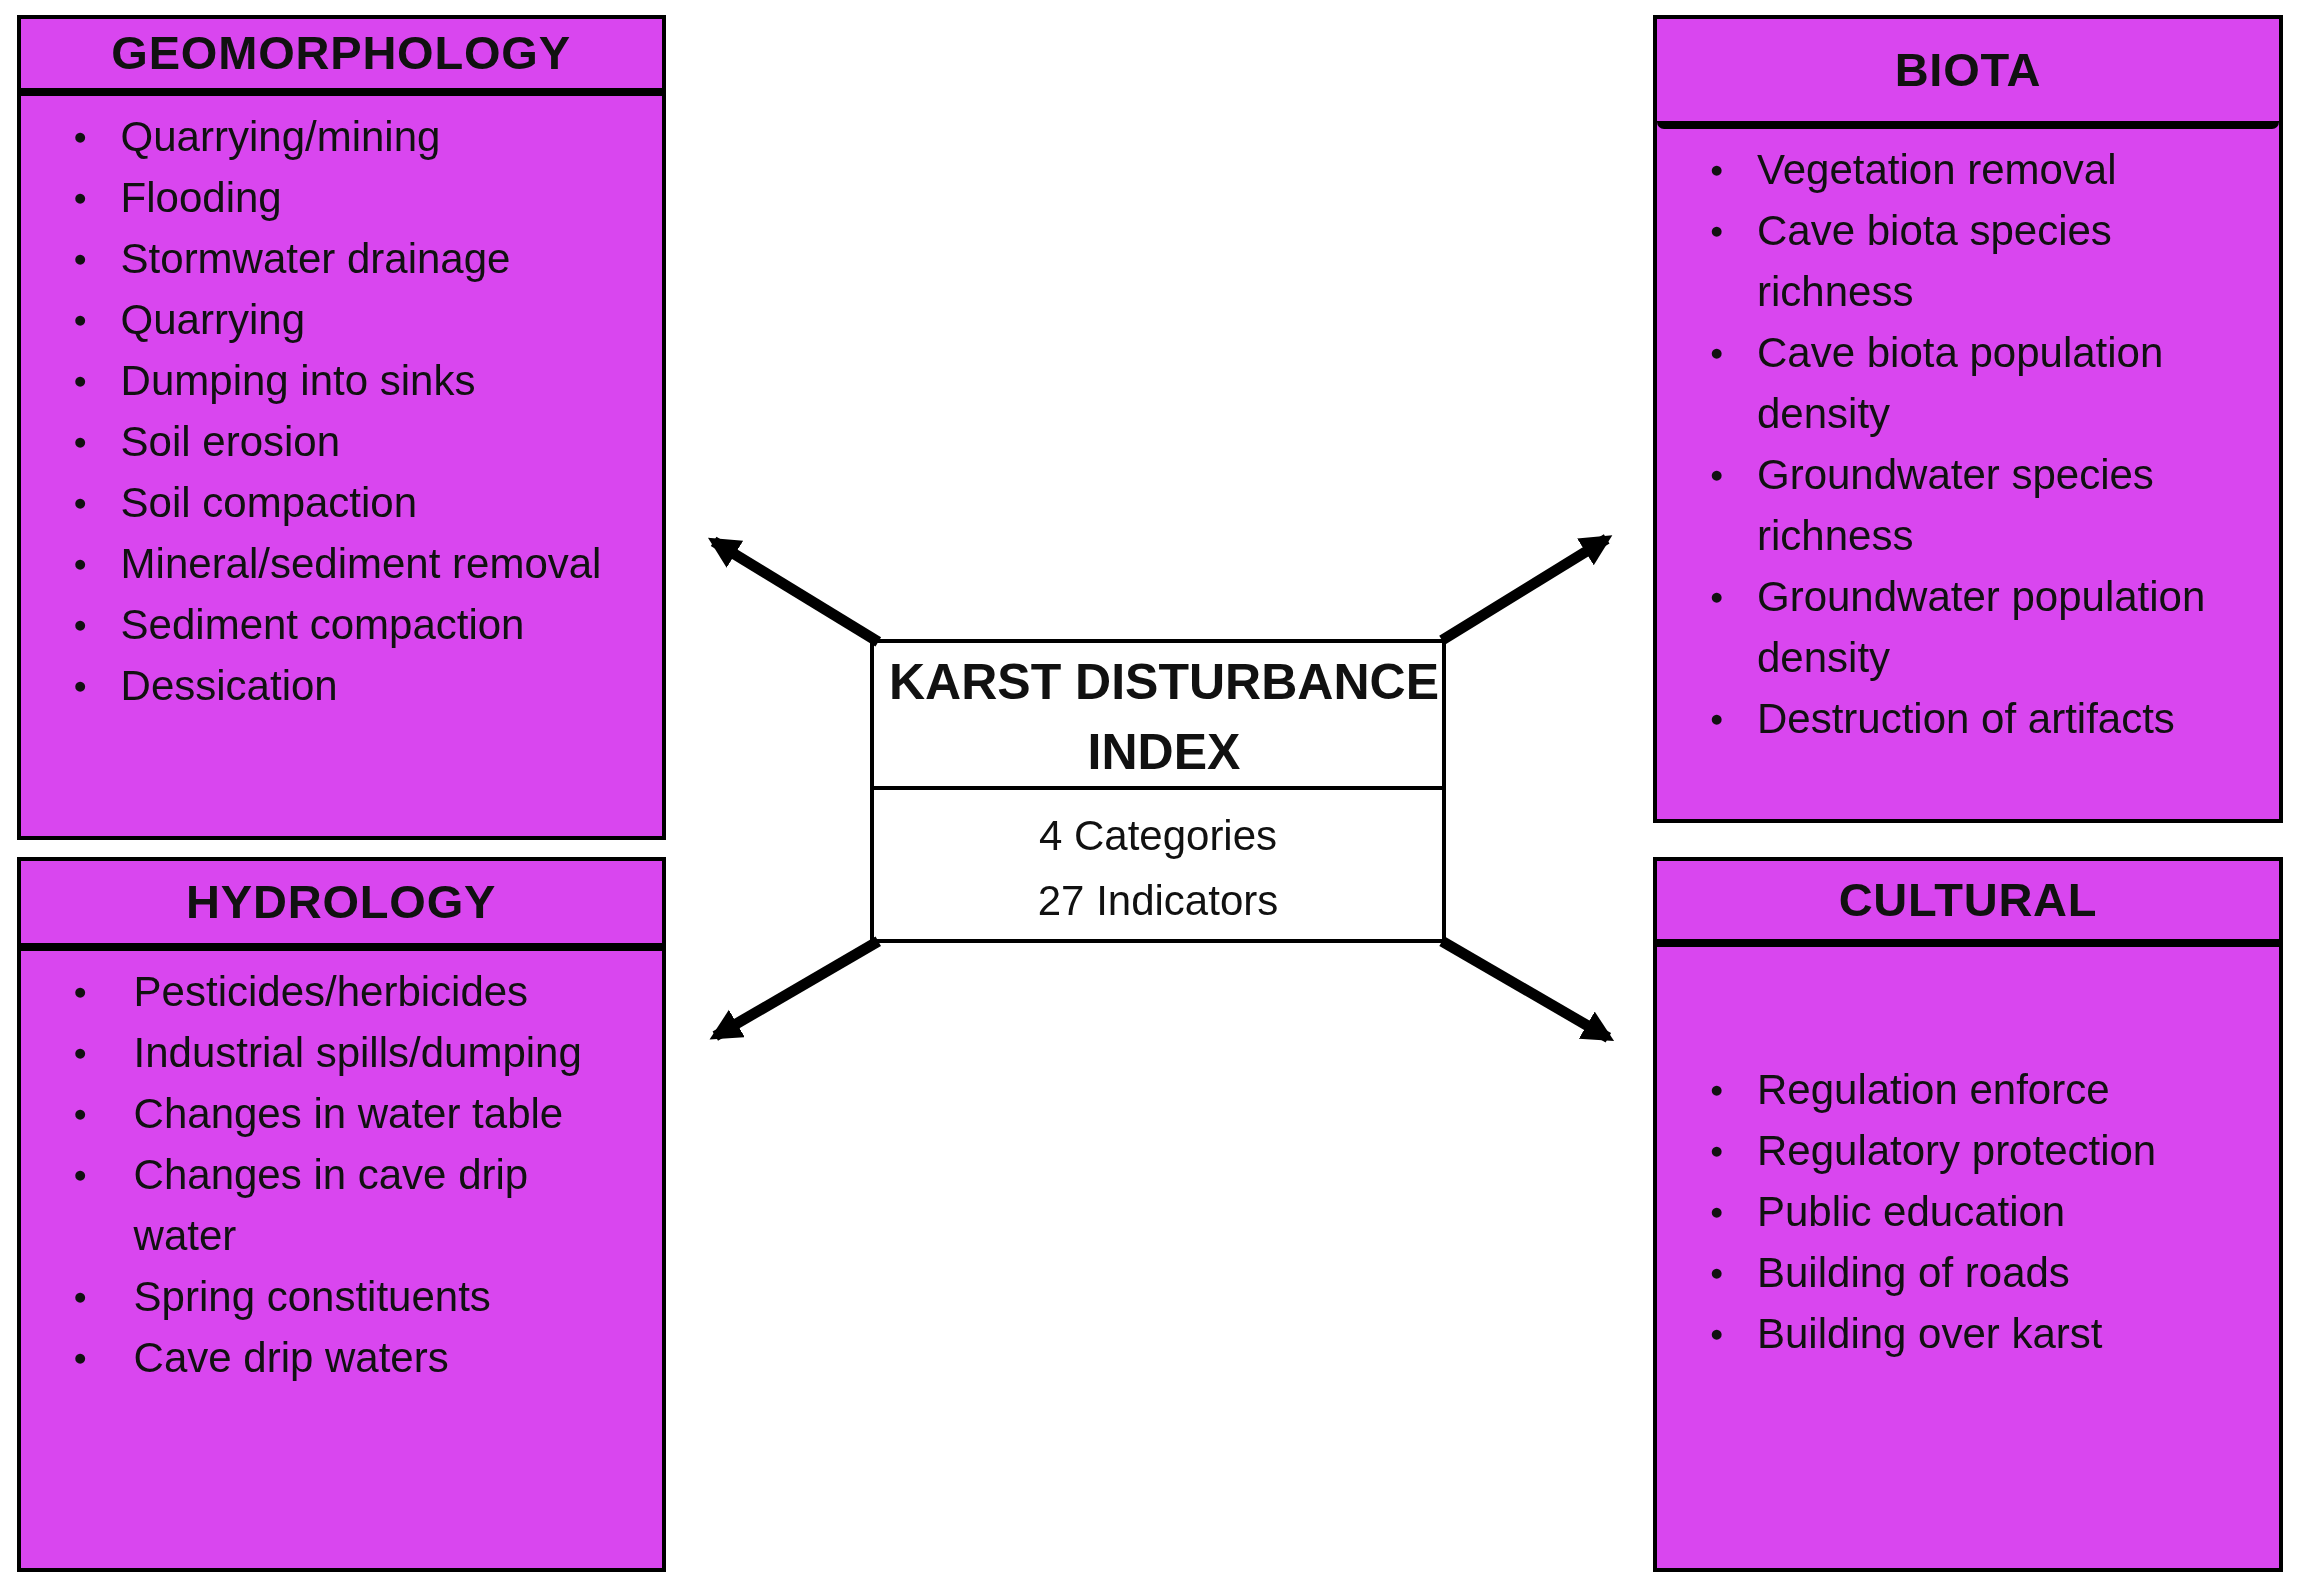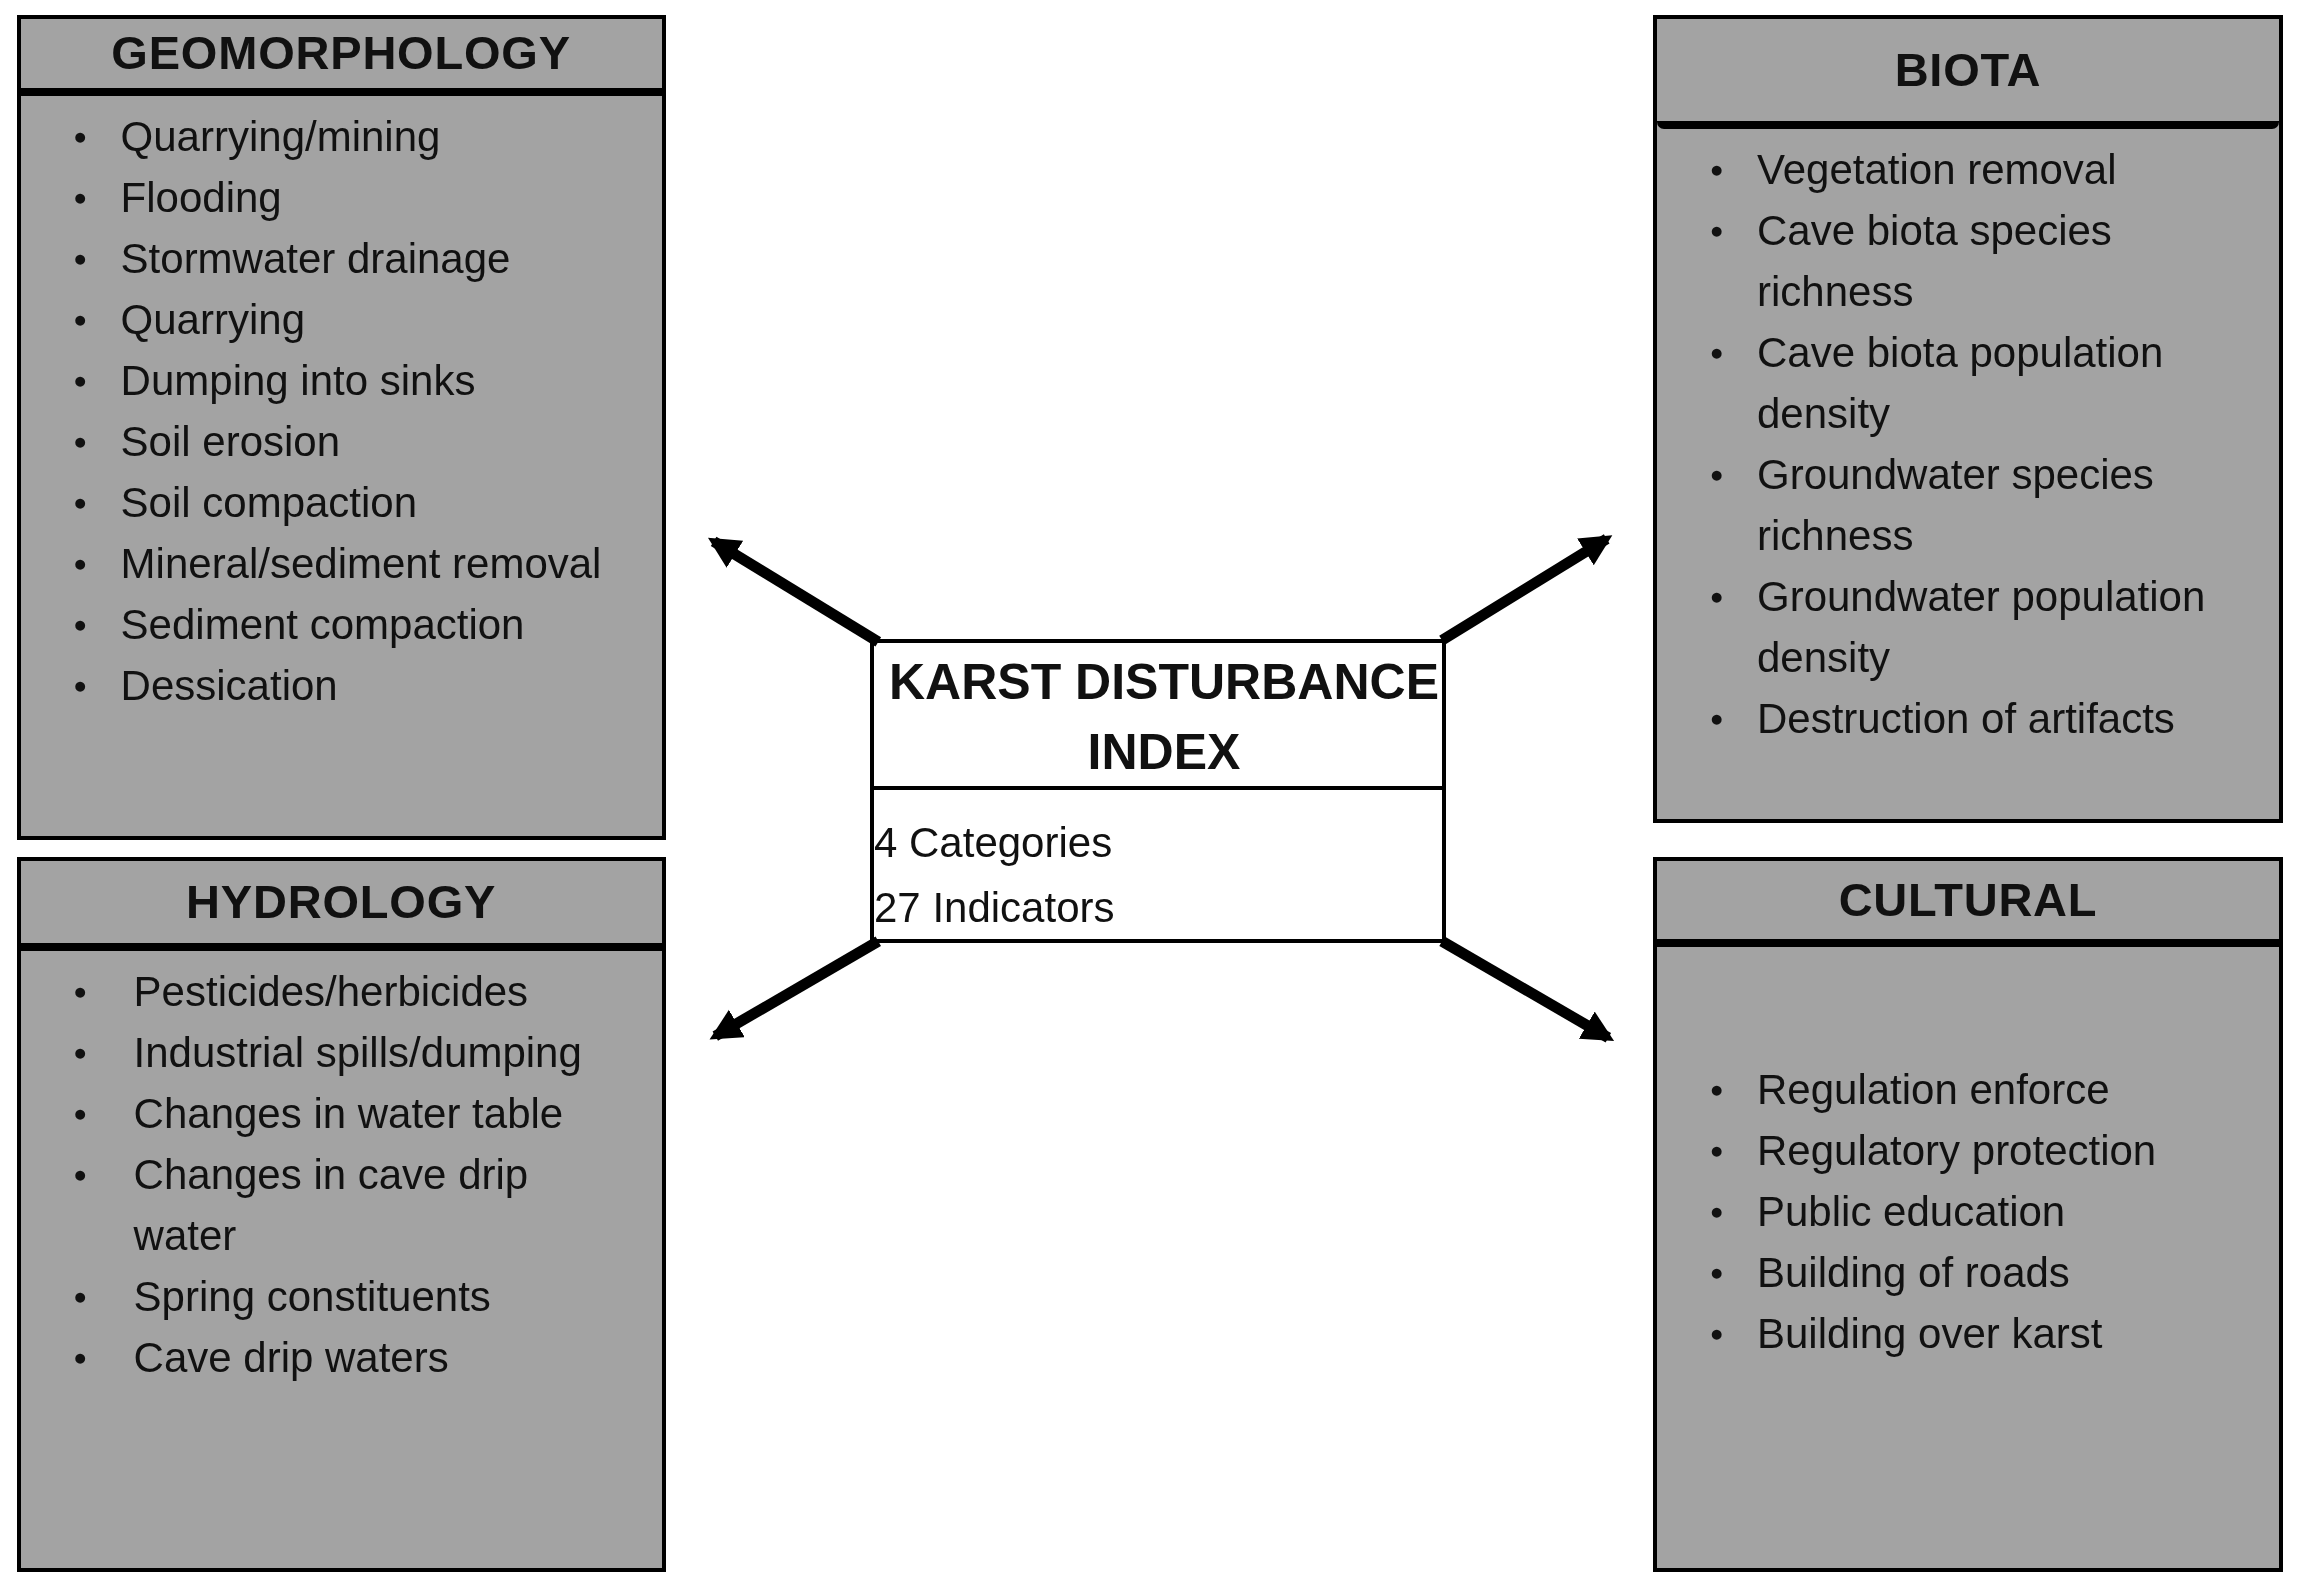"GEOMORPHOLOGY" .box { background: #a3a3a3 -> #d946ef }
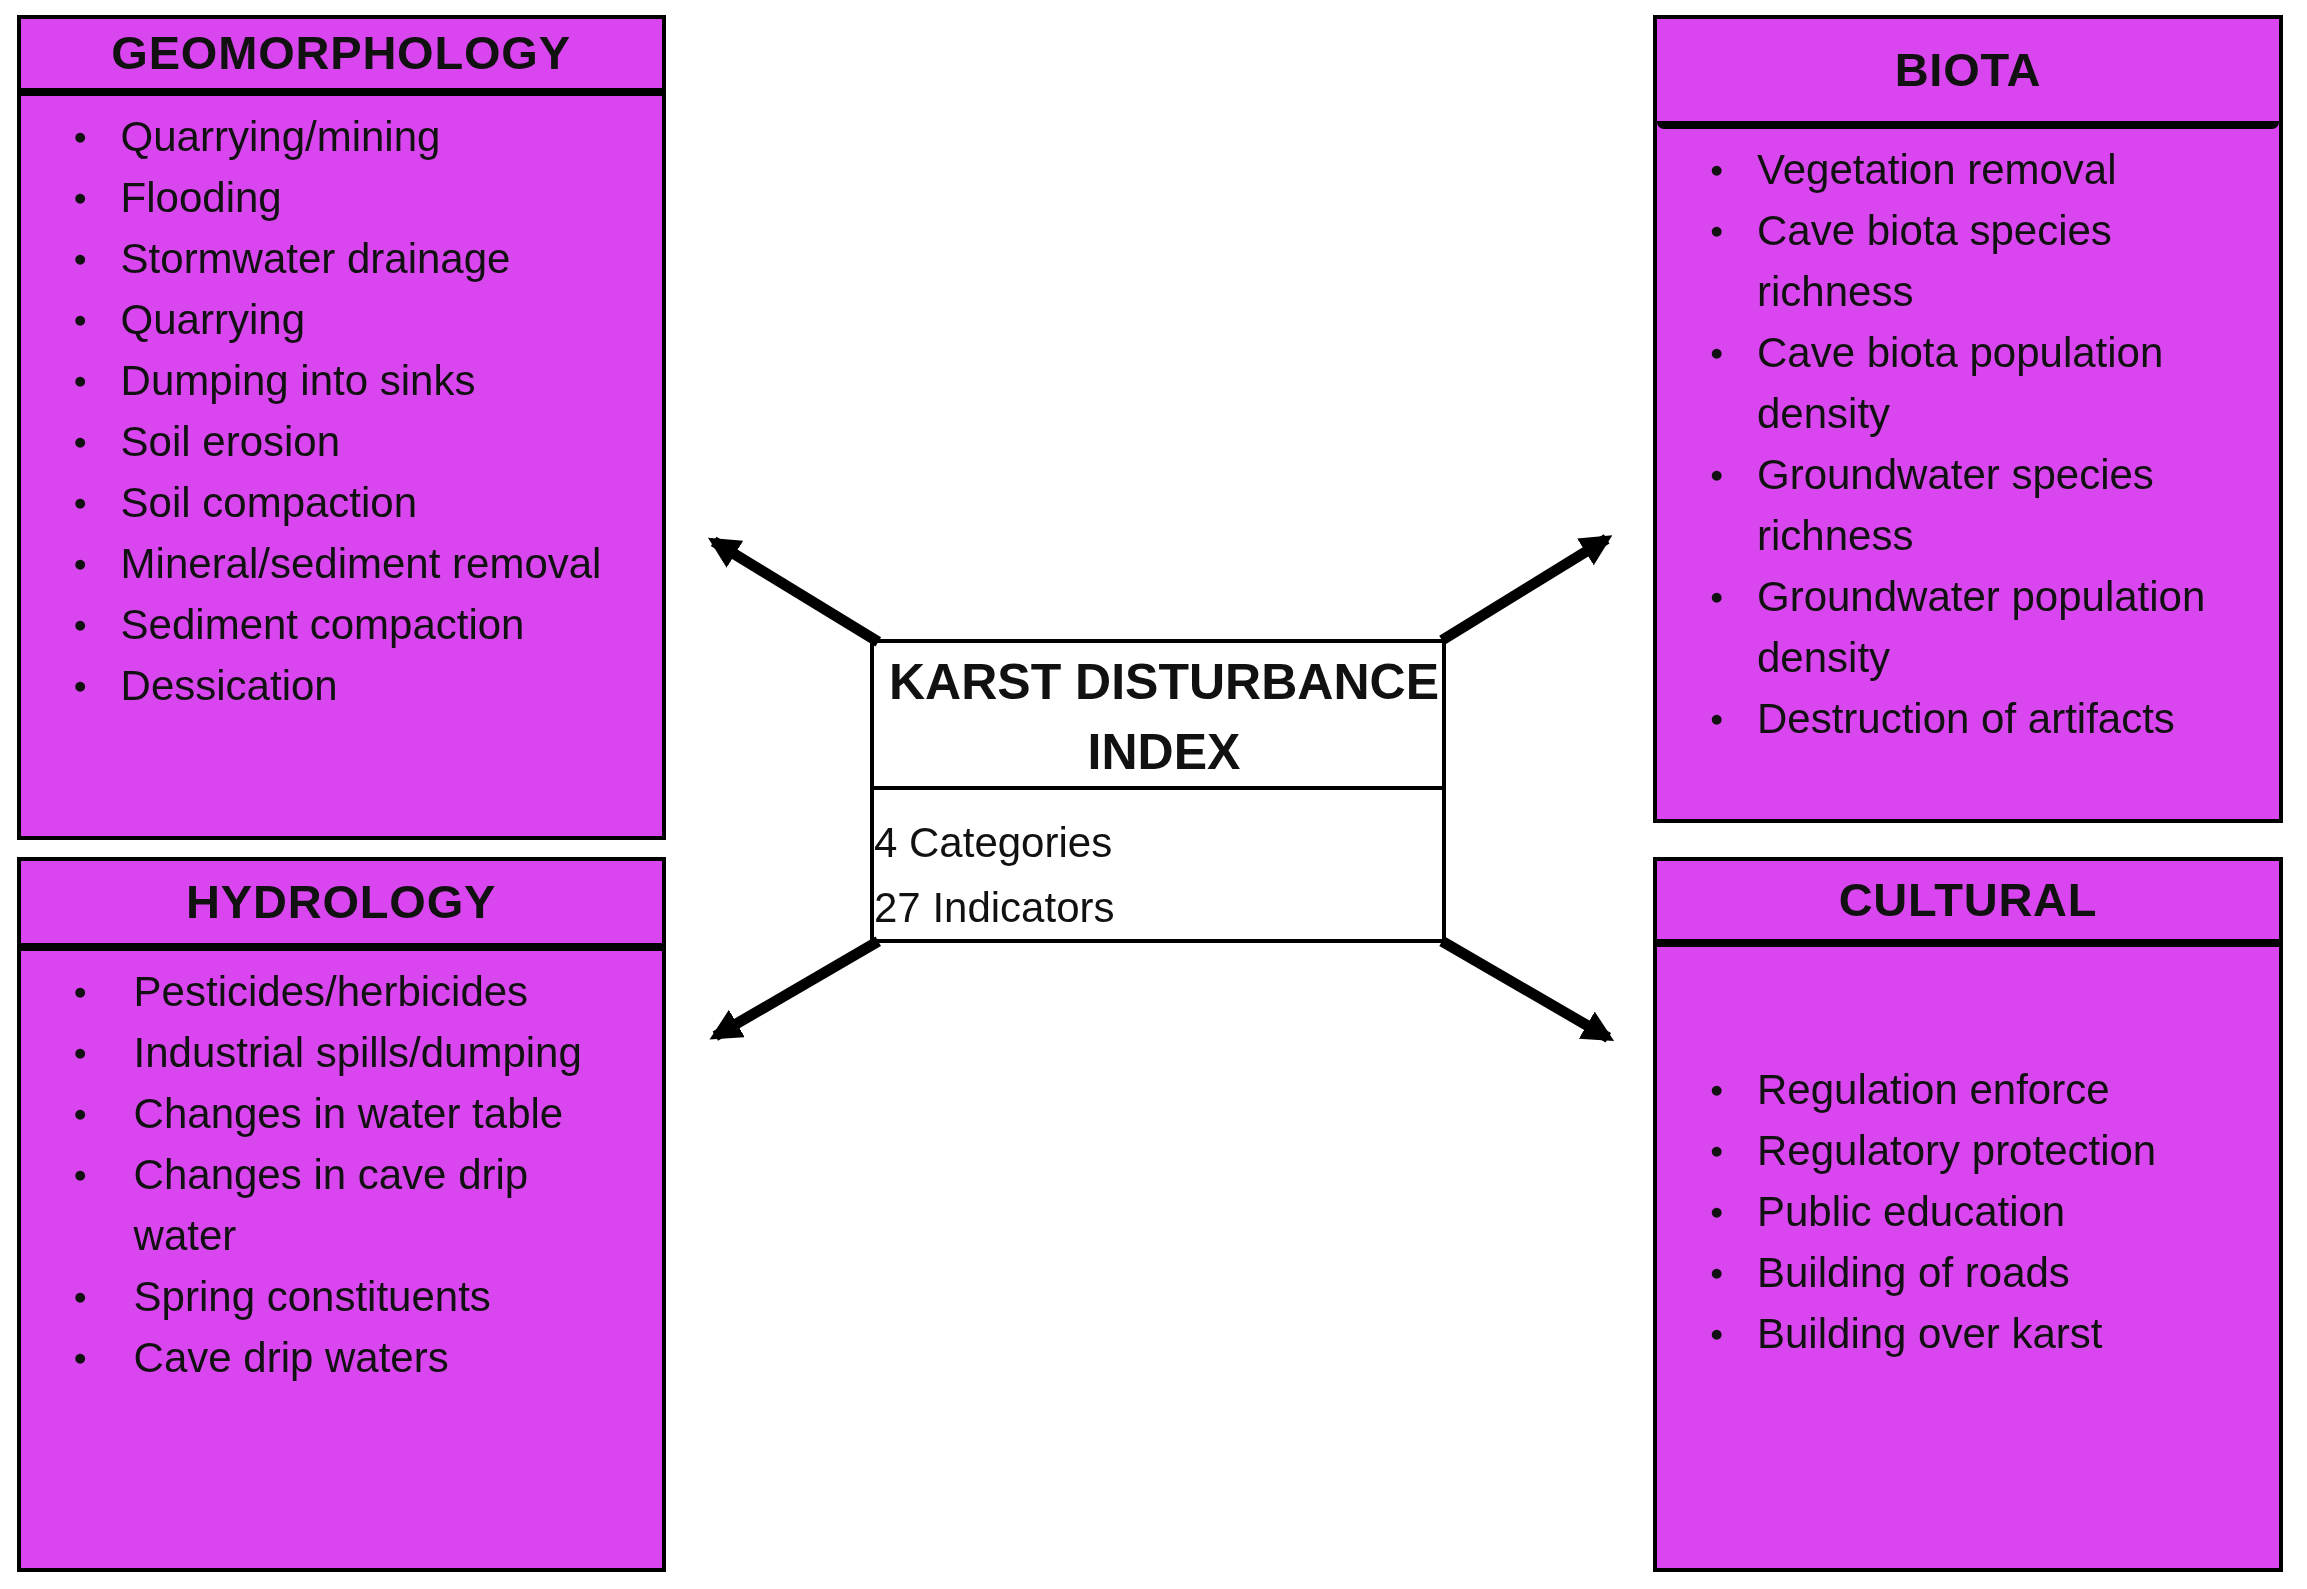"4 Categories" #center-subtitle { padding-top: 20px -> 13px; text-align: none -> center }
